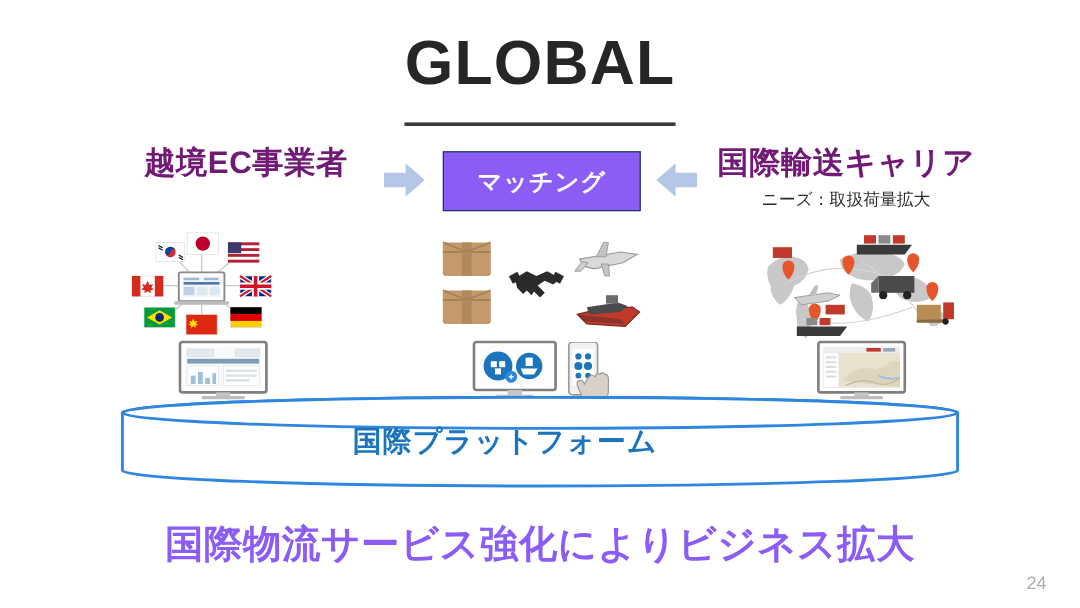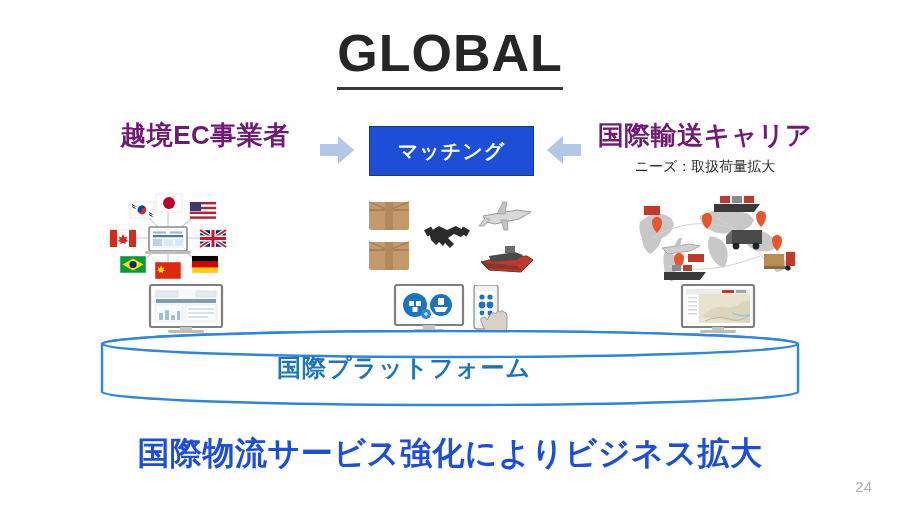"GLOBAL" .title { padding-bottom: 6px -> 21px }
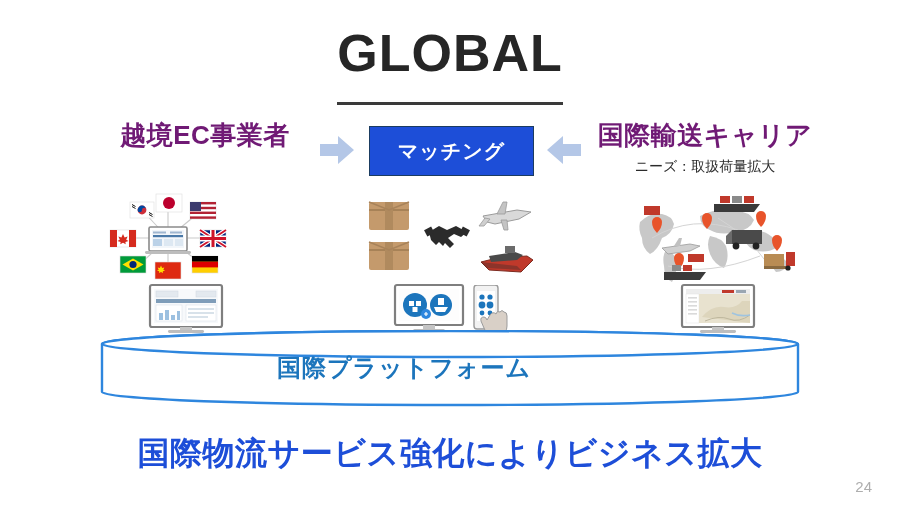"マッチング" .match-box { background: #1d4ed8 -> #8b5cf6 }
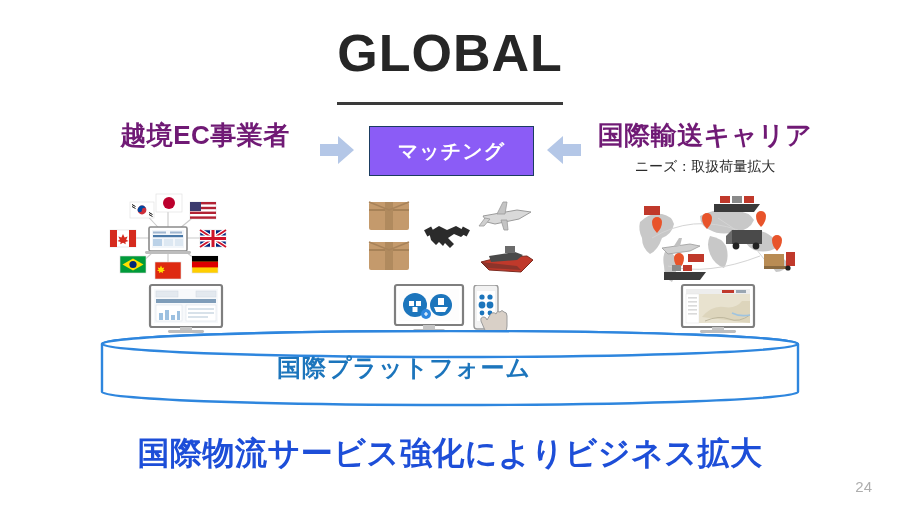"国際プラットフォーム" .cyl-label { padding-left: none -> 17px }
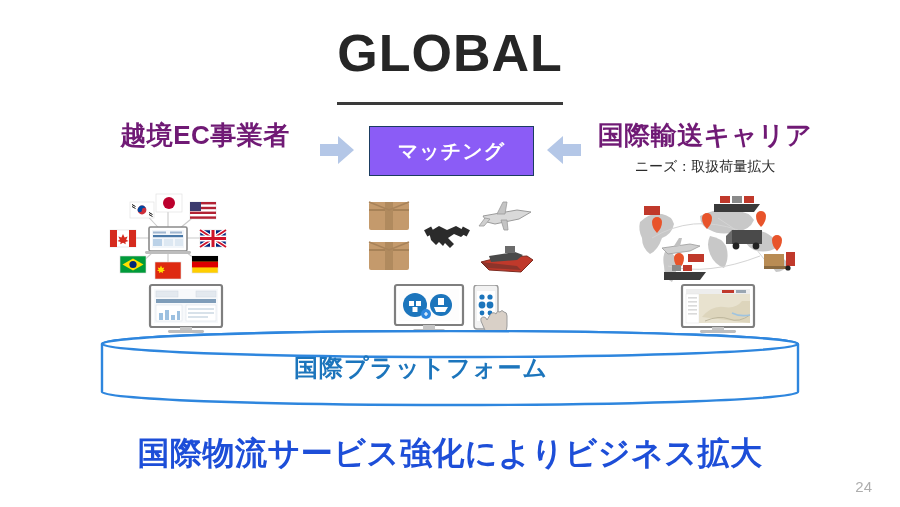"国際物流サービス強化によりビジネス拡大" .tagline { color: #1d4ed8 -> #8b5cf6 }
